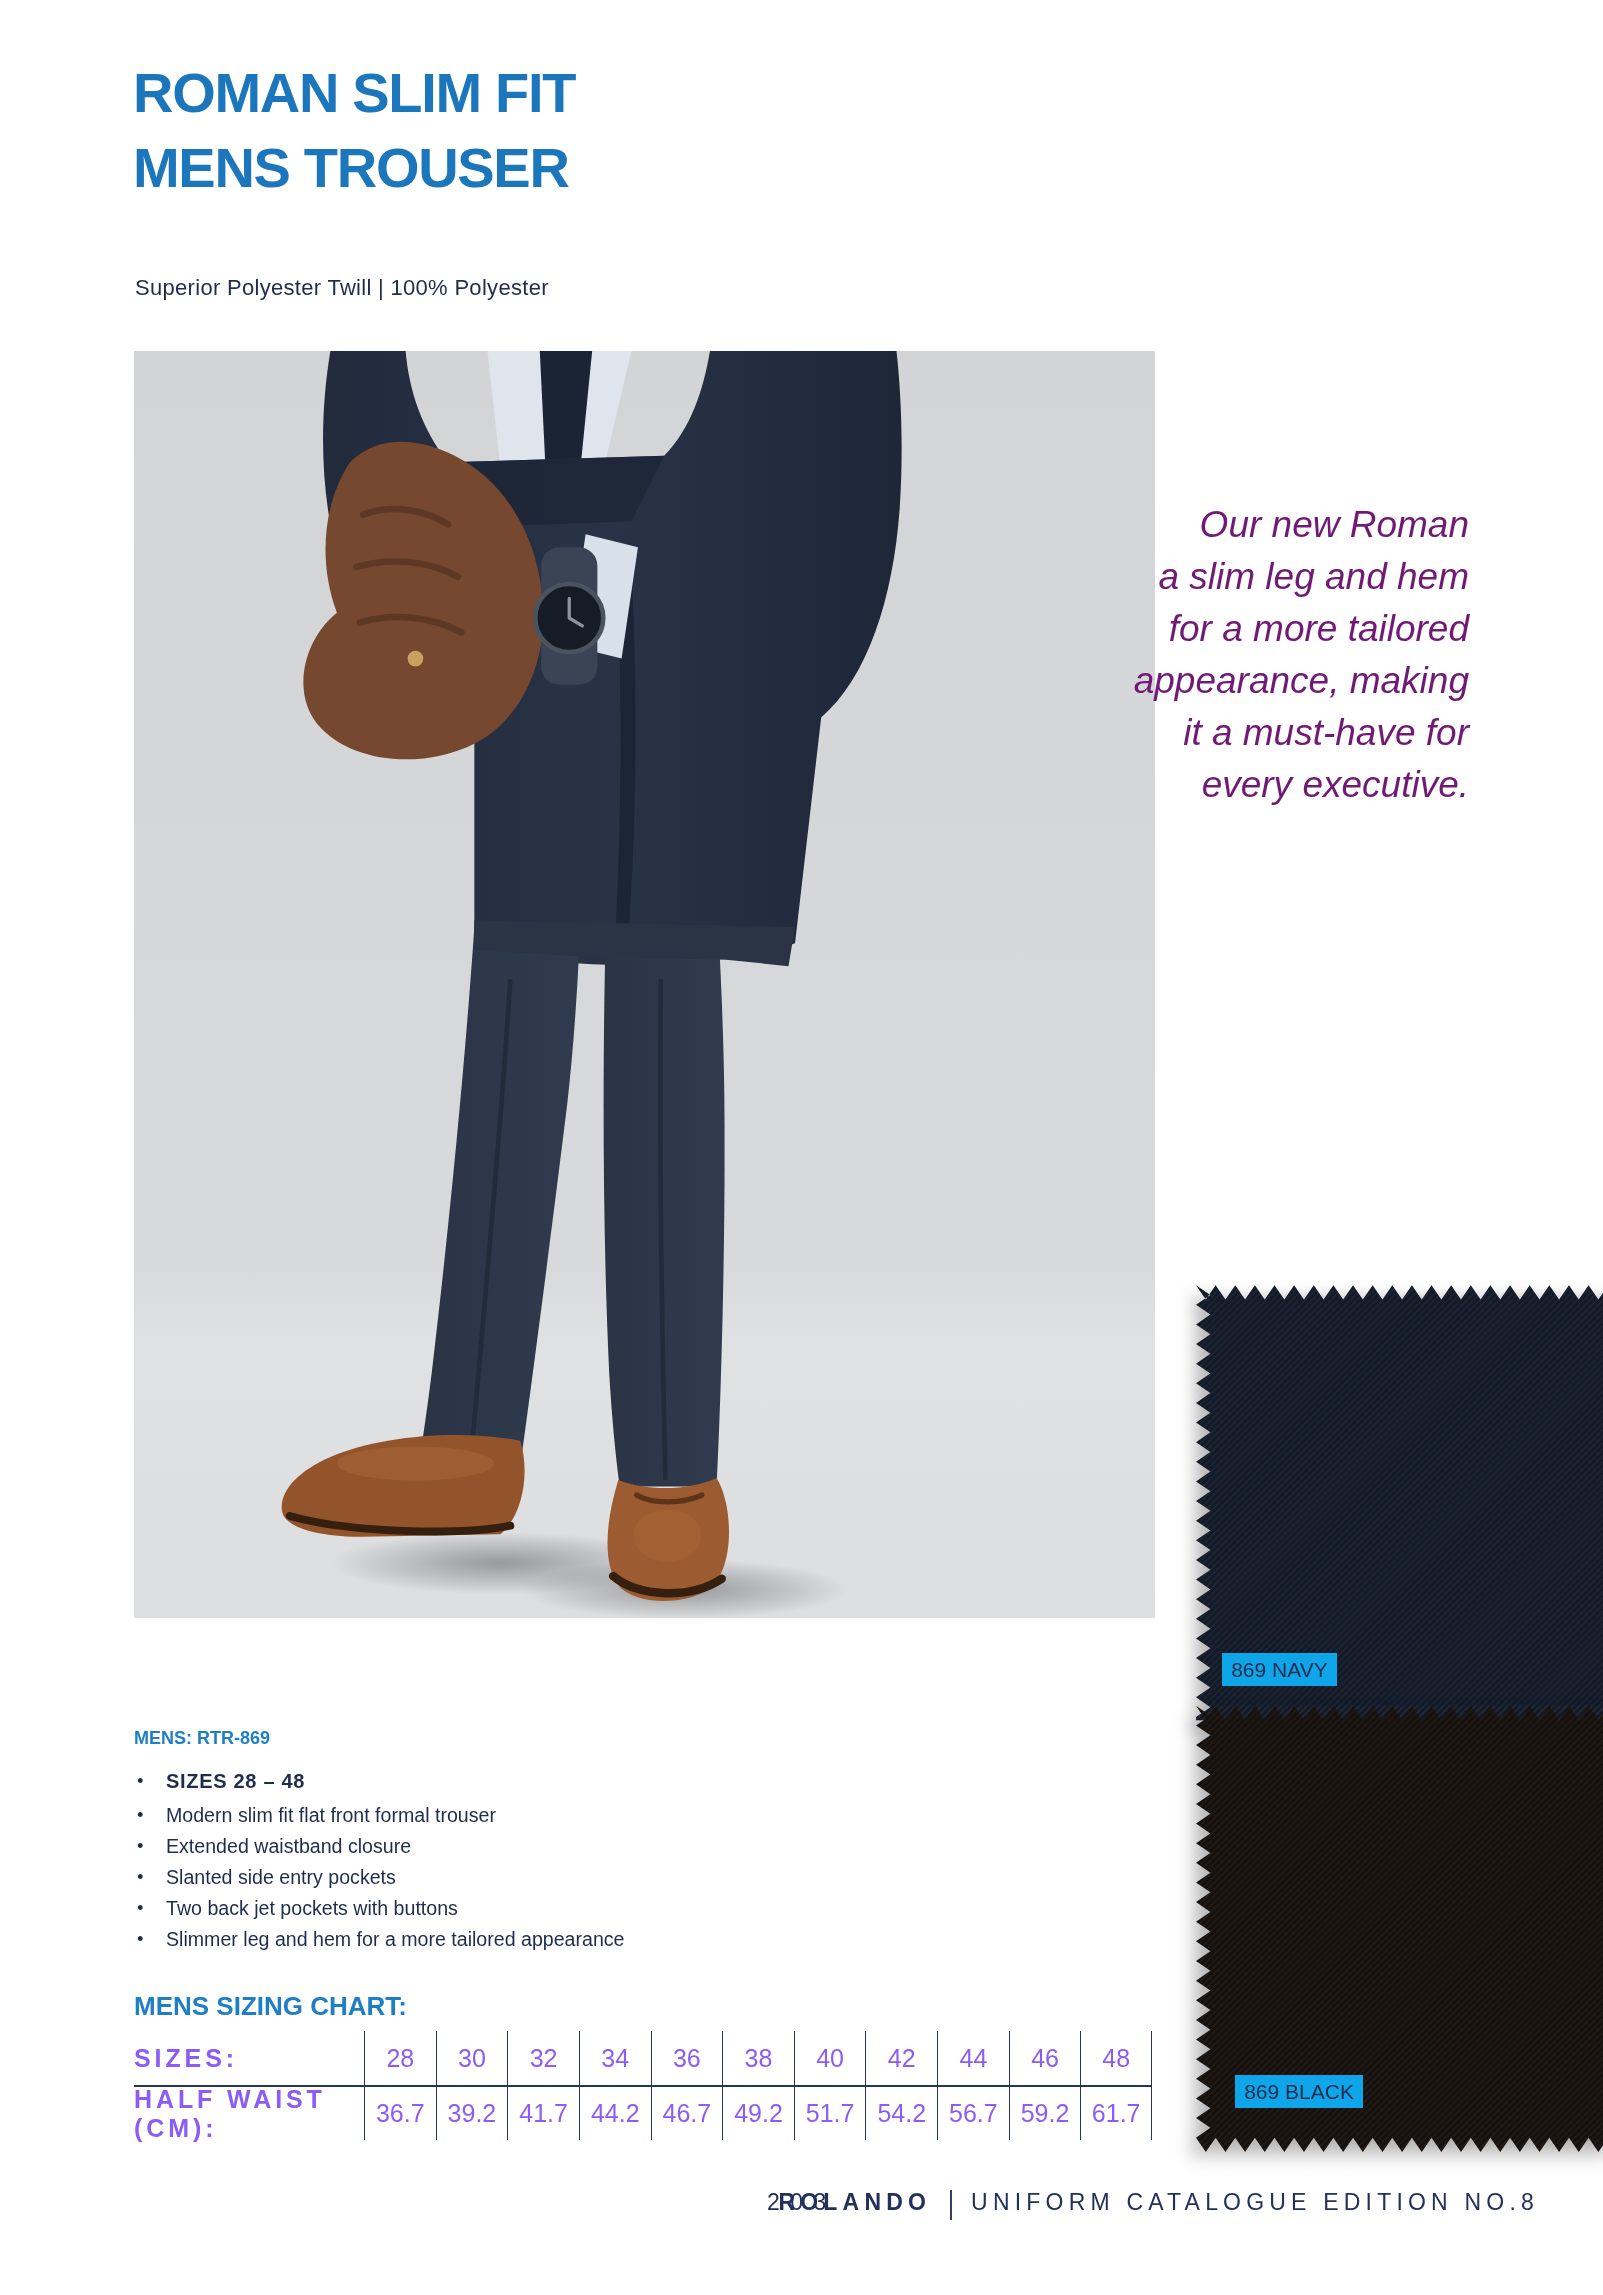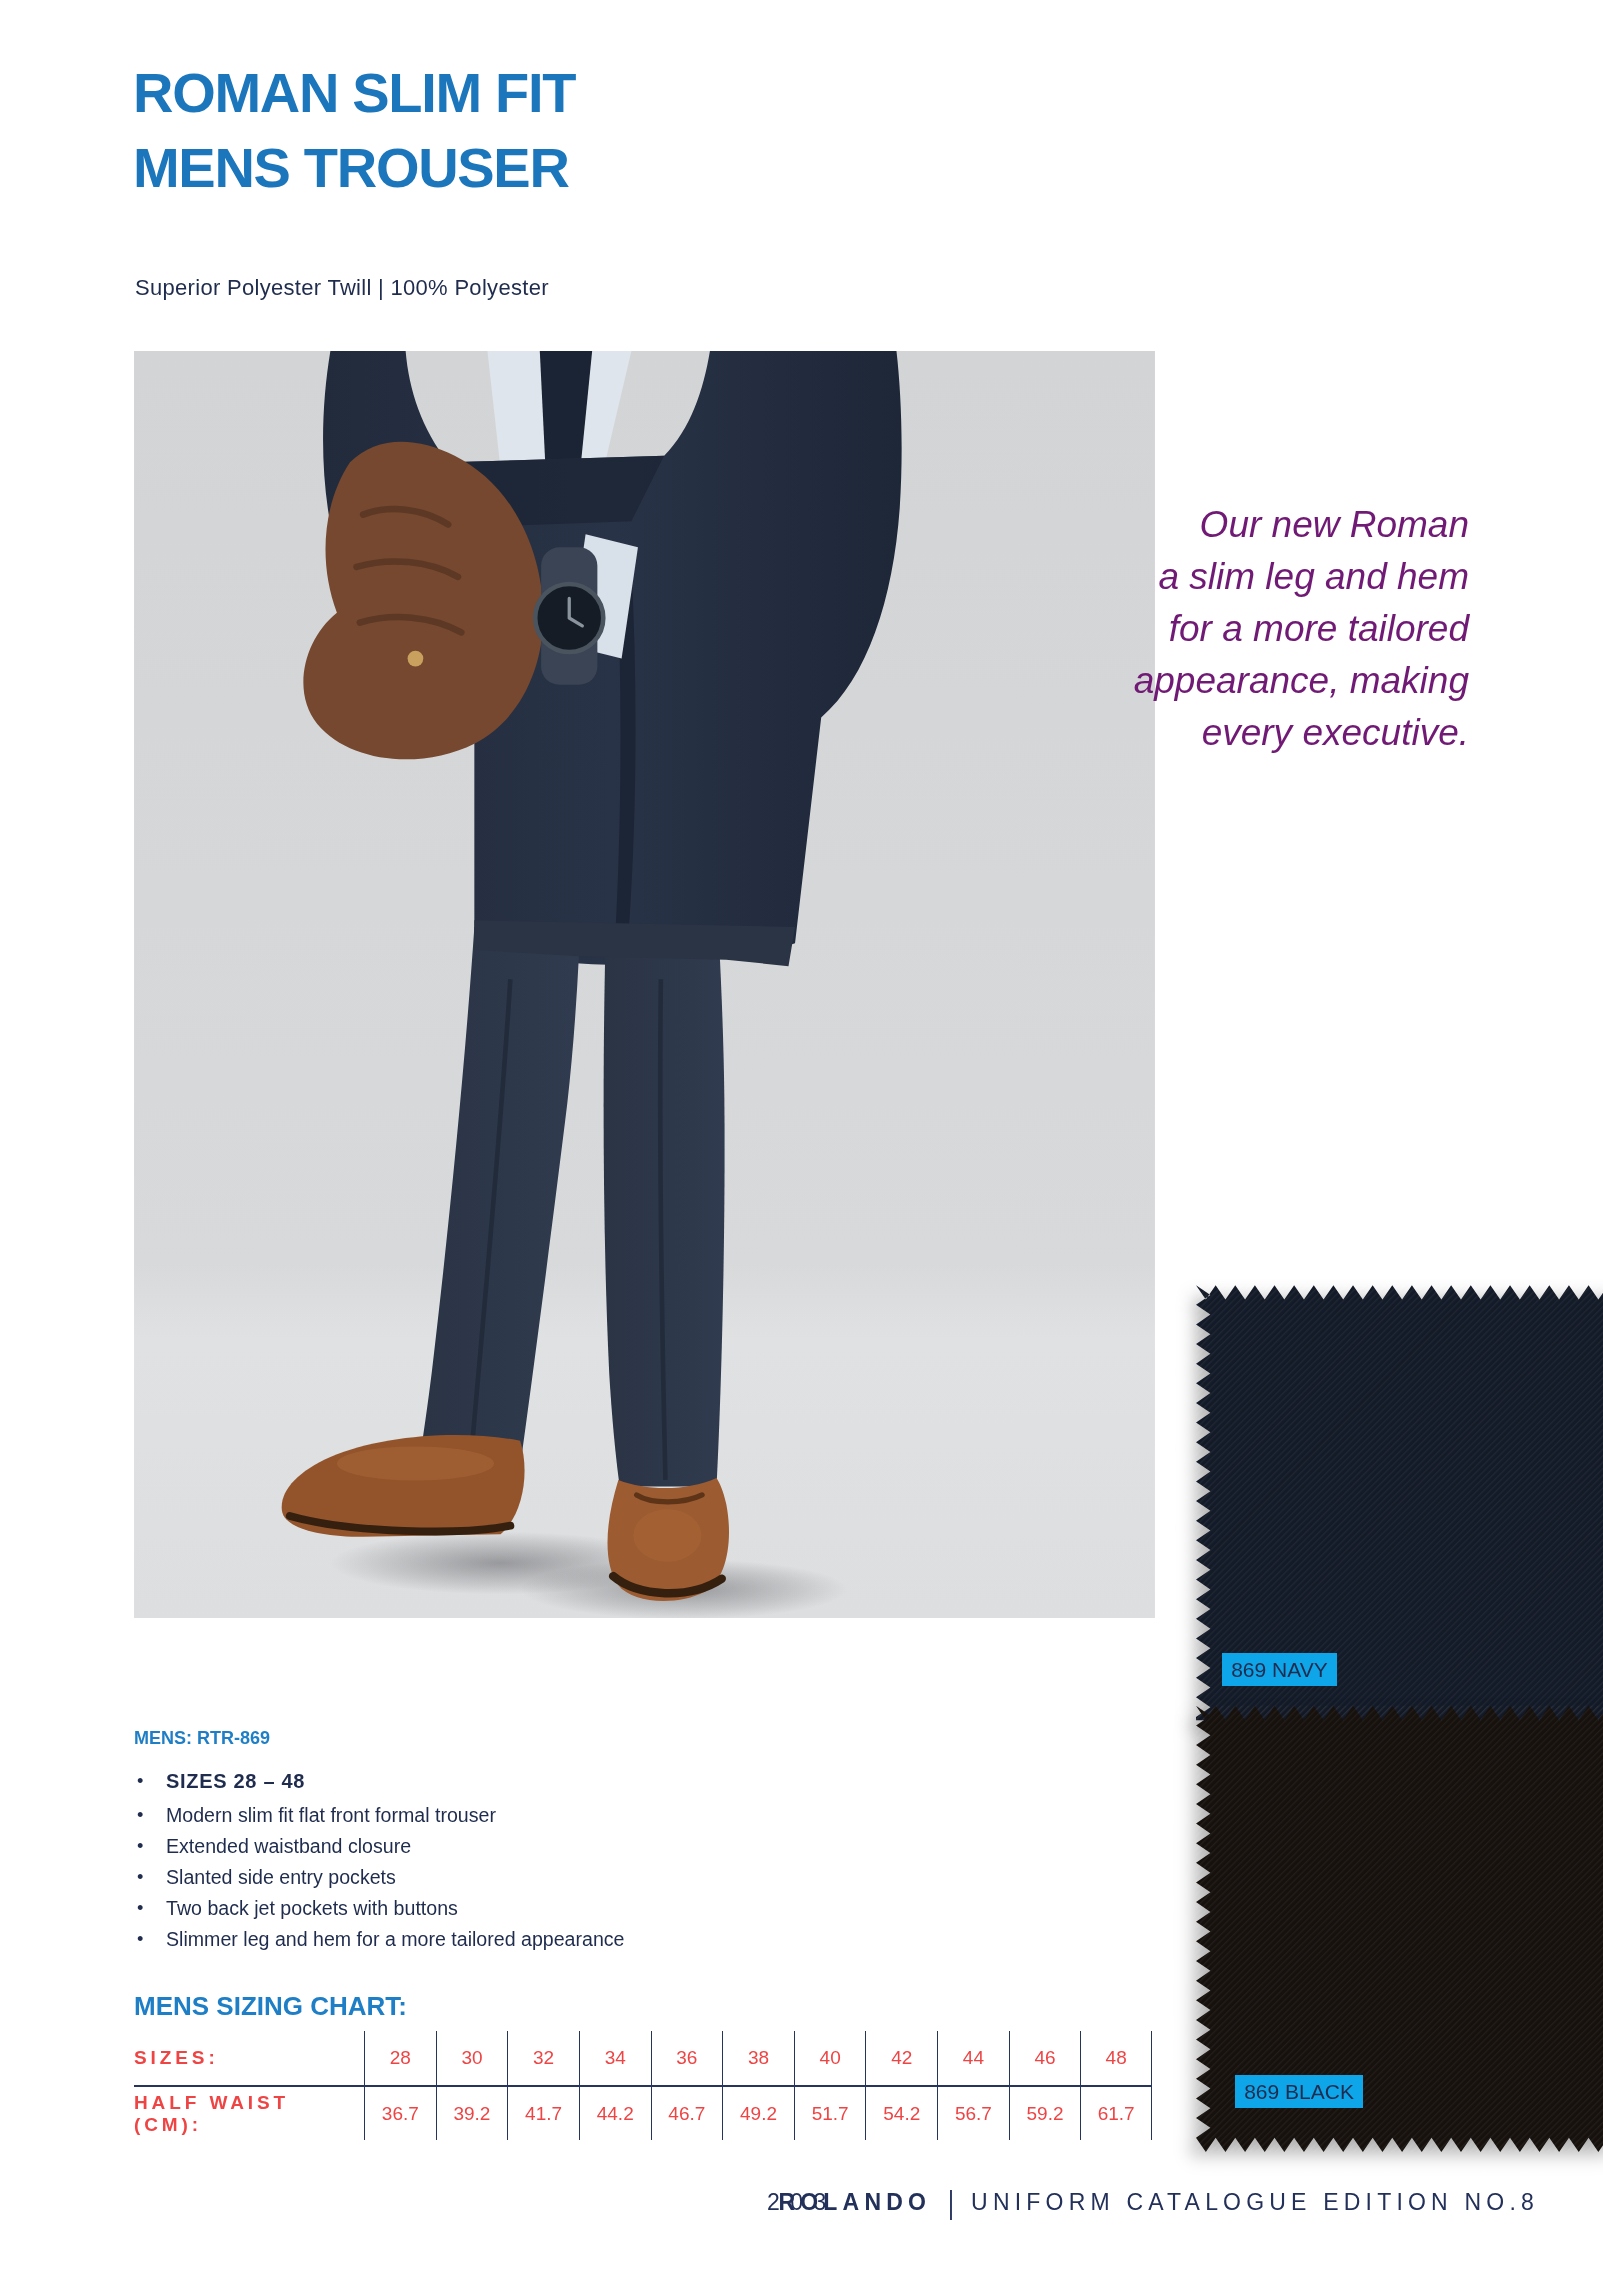"it a must-have for" div { html: none -> <div>it a must-have for</div> }
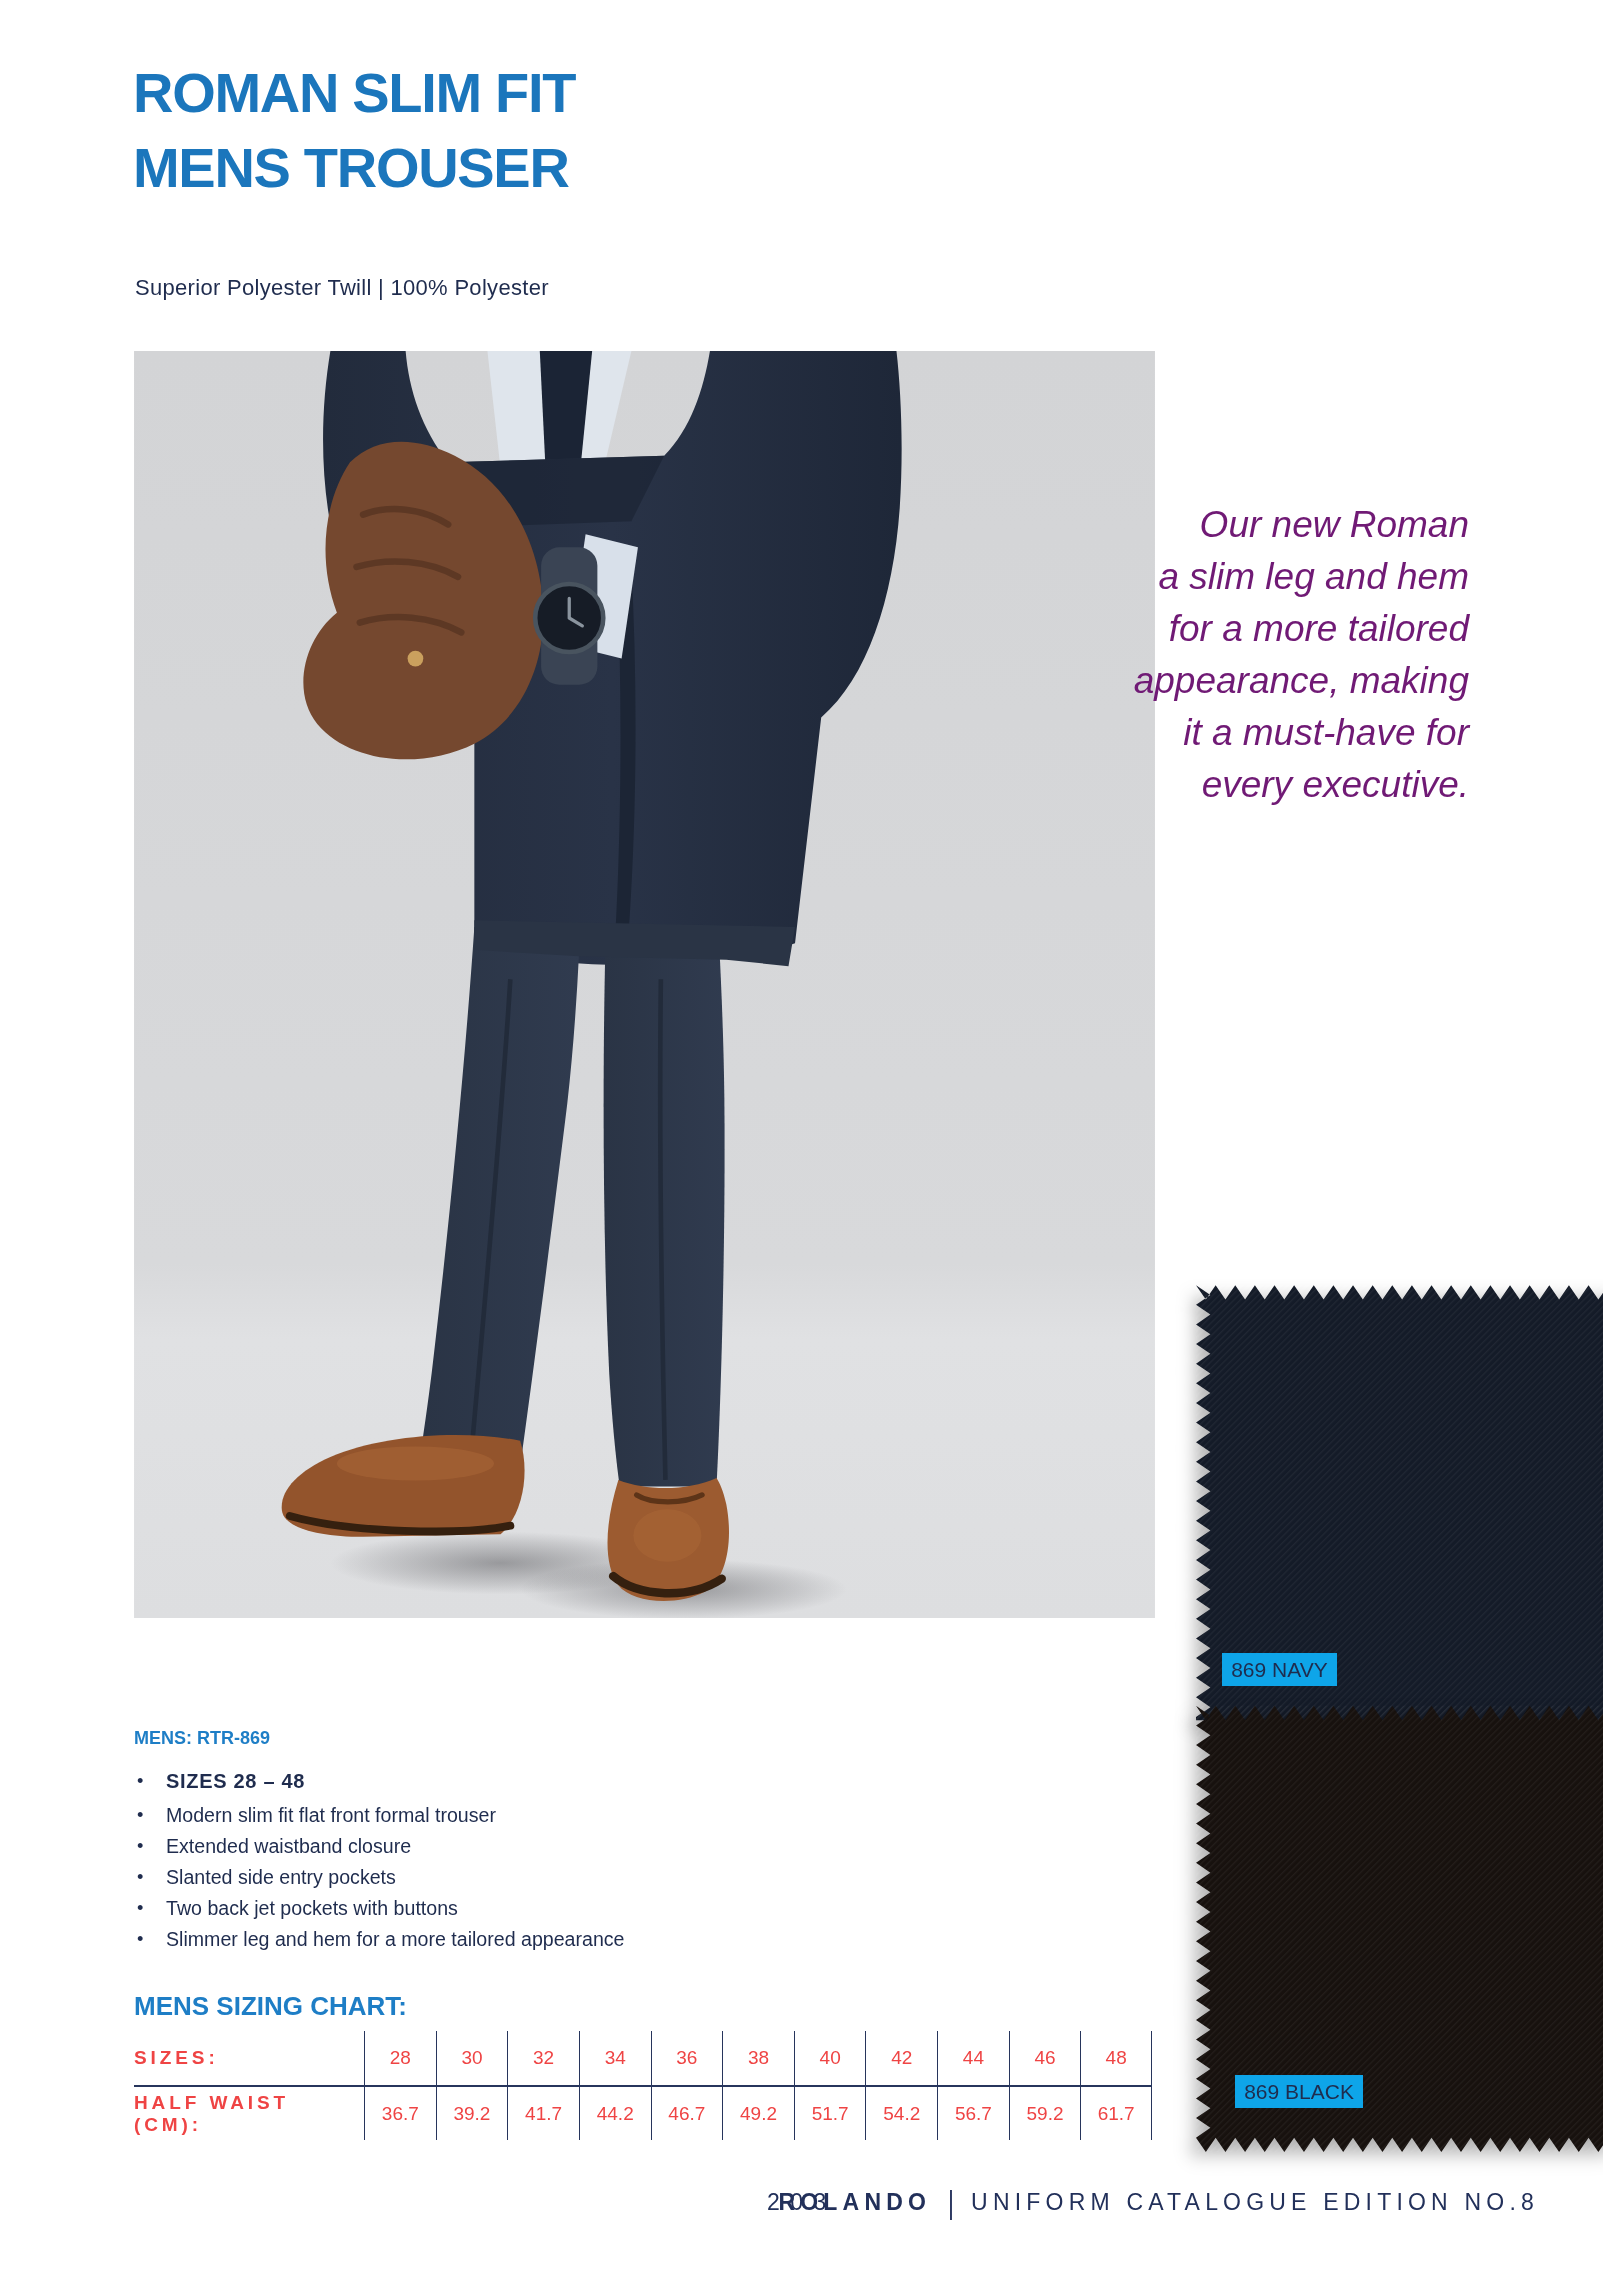"SIZES:" .size-table .cell { color: #ef4444 -> #8b5cf6; font-size: 19px -> 25px }
